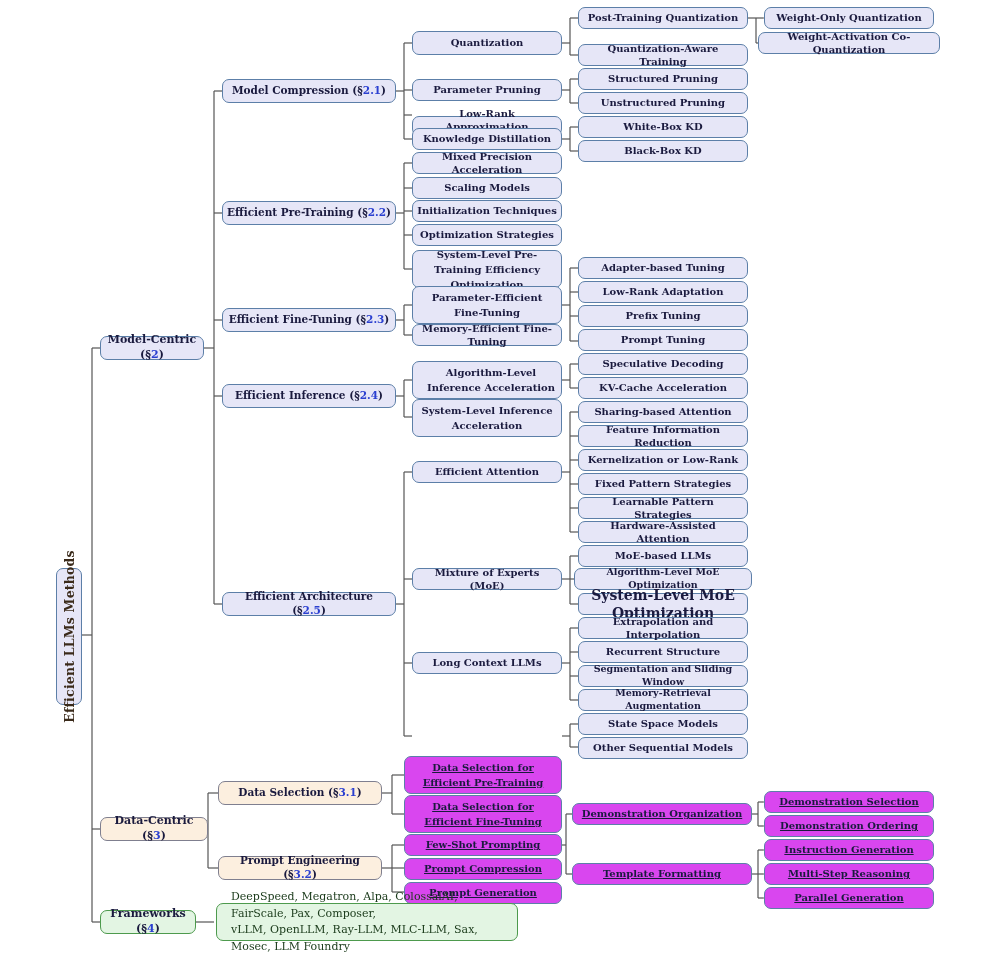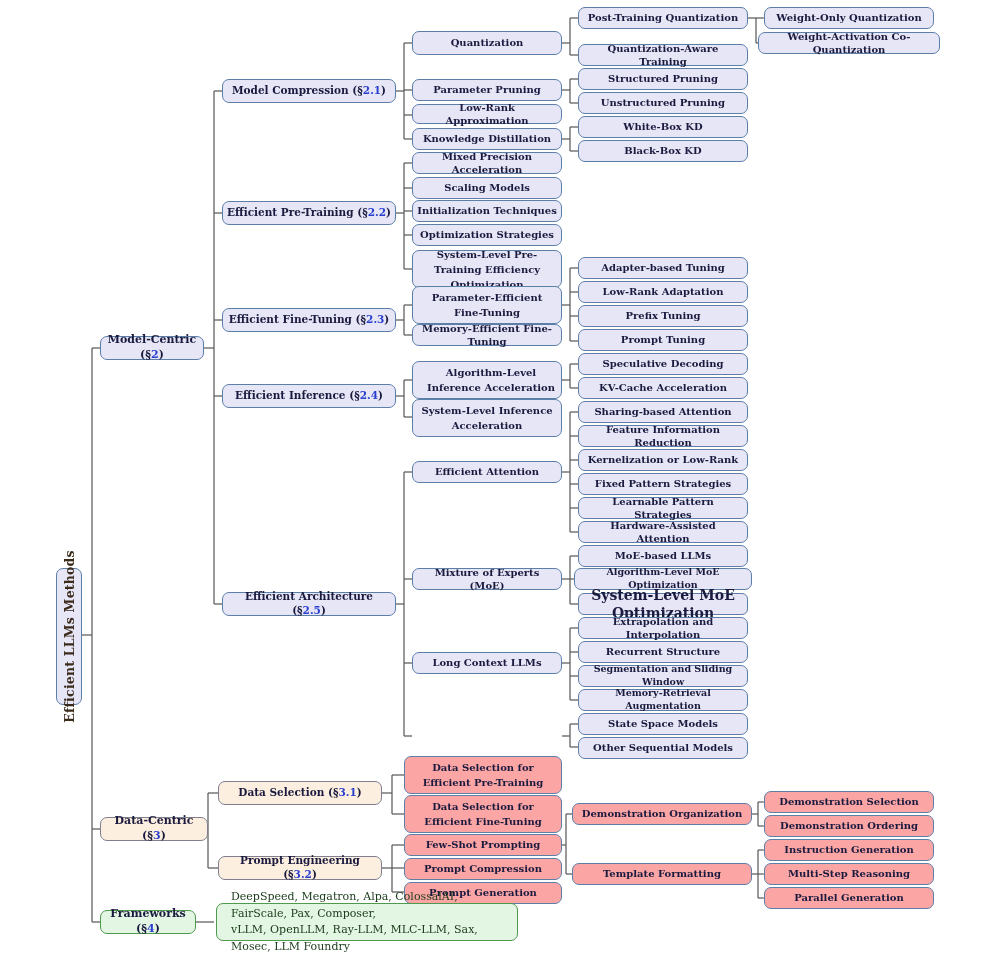"Low-Rank Approximation" div.node { align-items: none -> flex-end; top: 104px -> 116px }
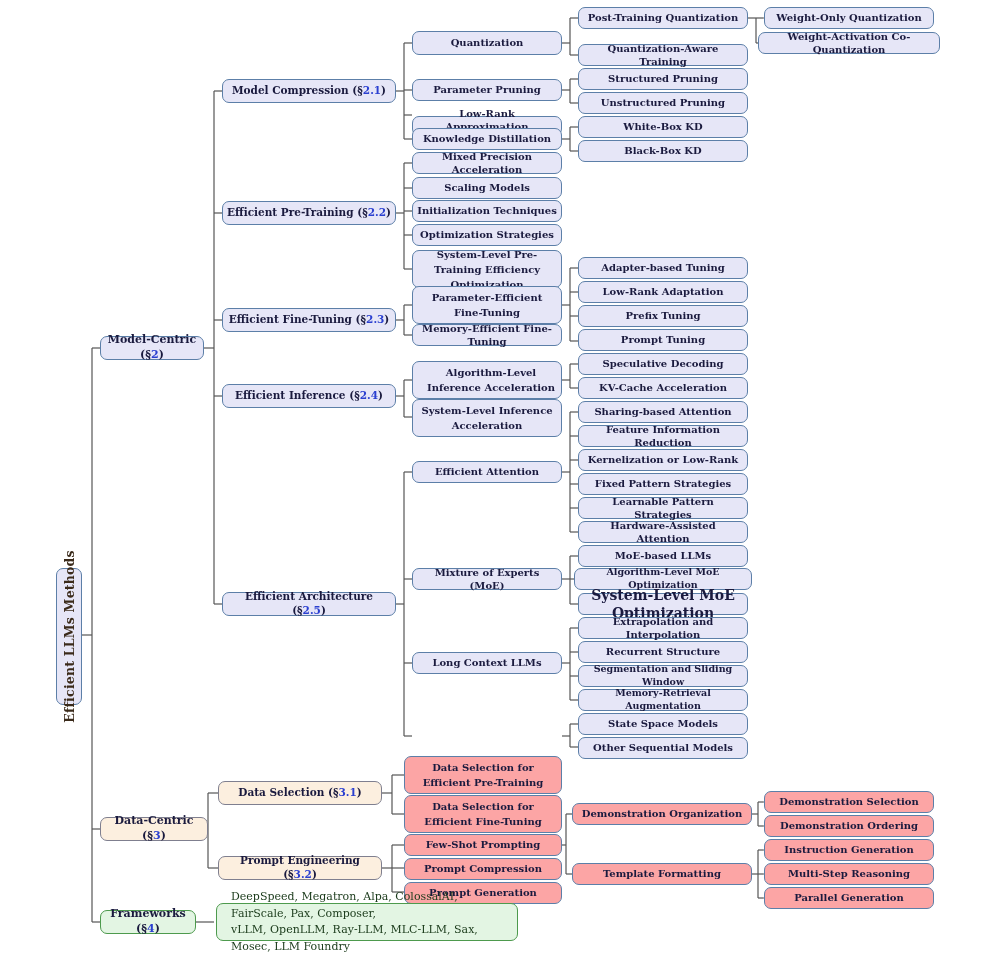"Data Selection for Efficient" .c-peach2 { background: #fca5a5 -> #d946ef; text-decoration: none -> underline }
